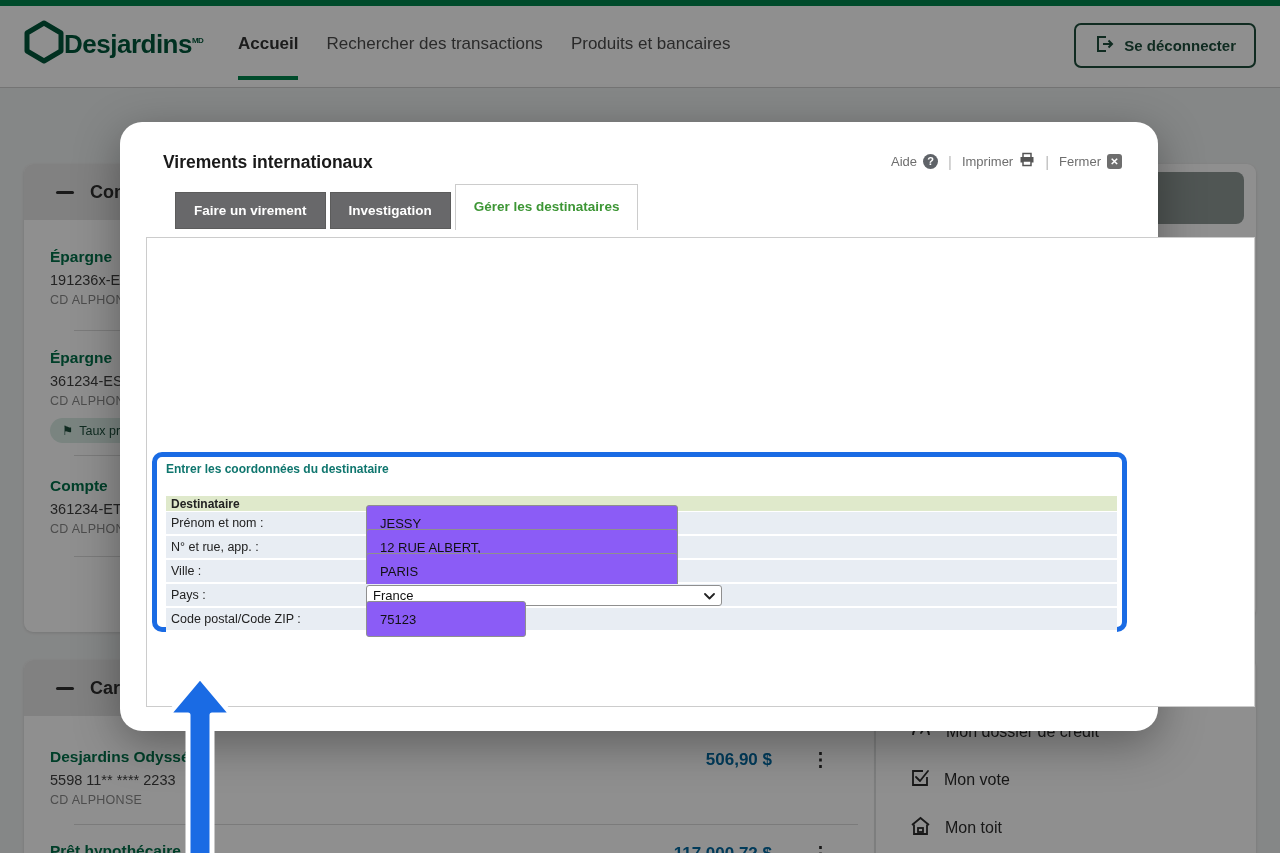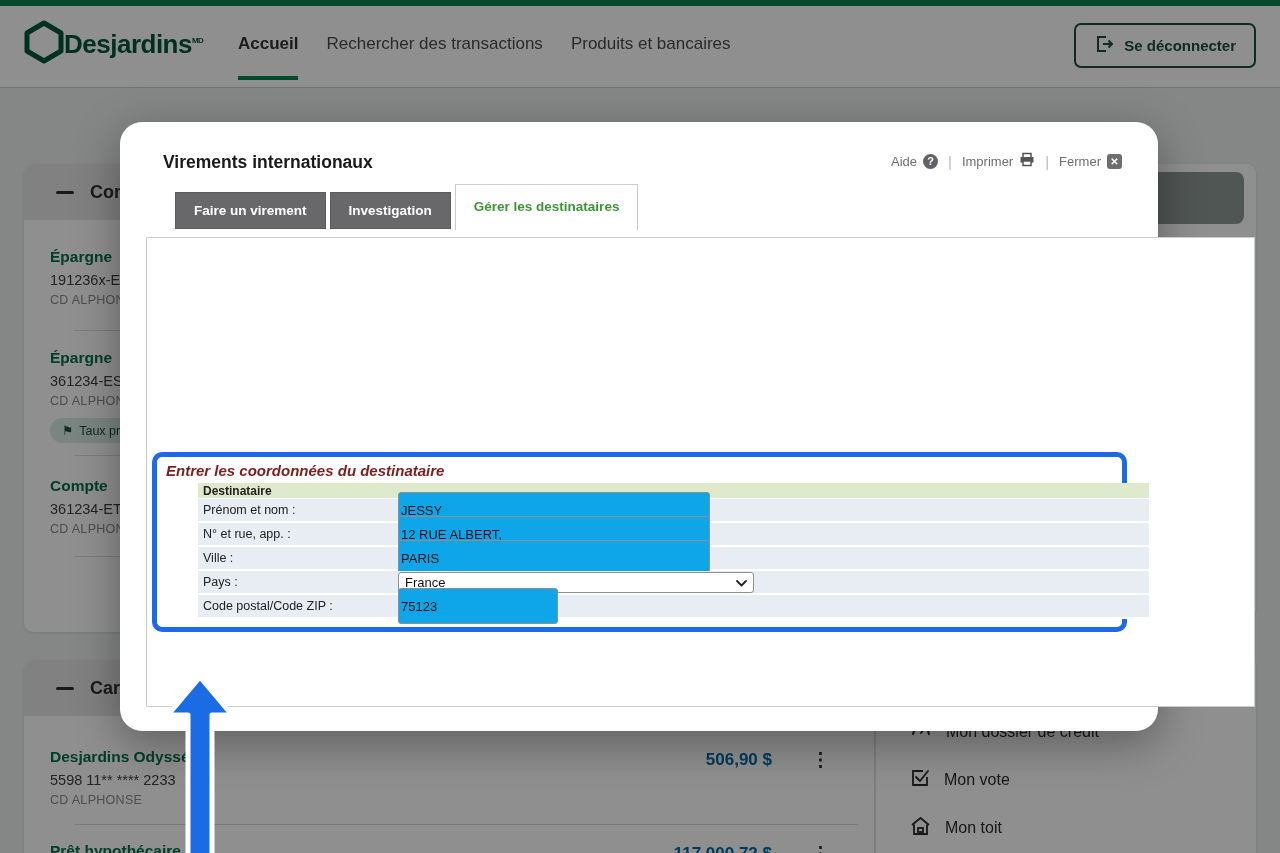"Entrer les coordonnées du destinataire" .m-label { color: #7f1d1d -> #0f766e; font-size: 15px -> 12px; font-style: italic -> none }
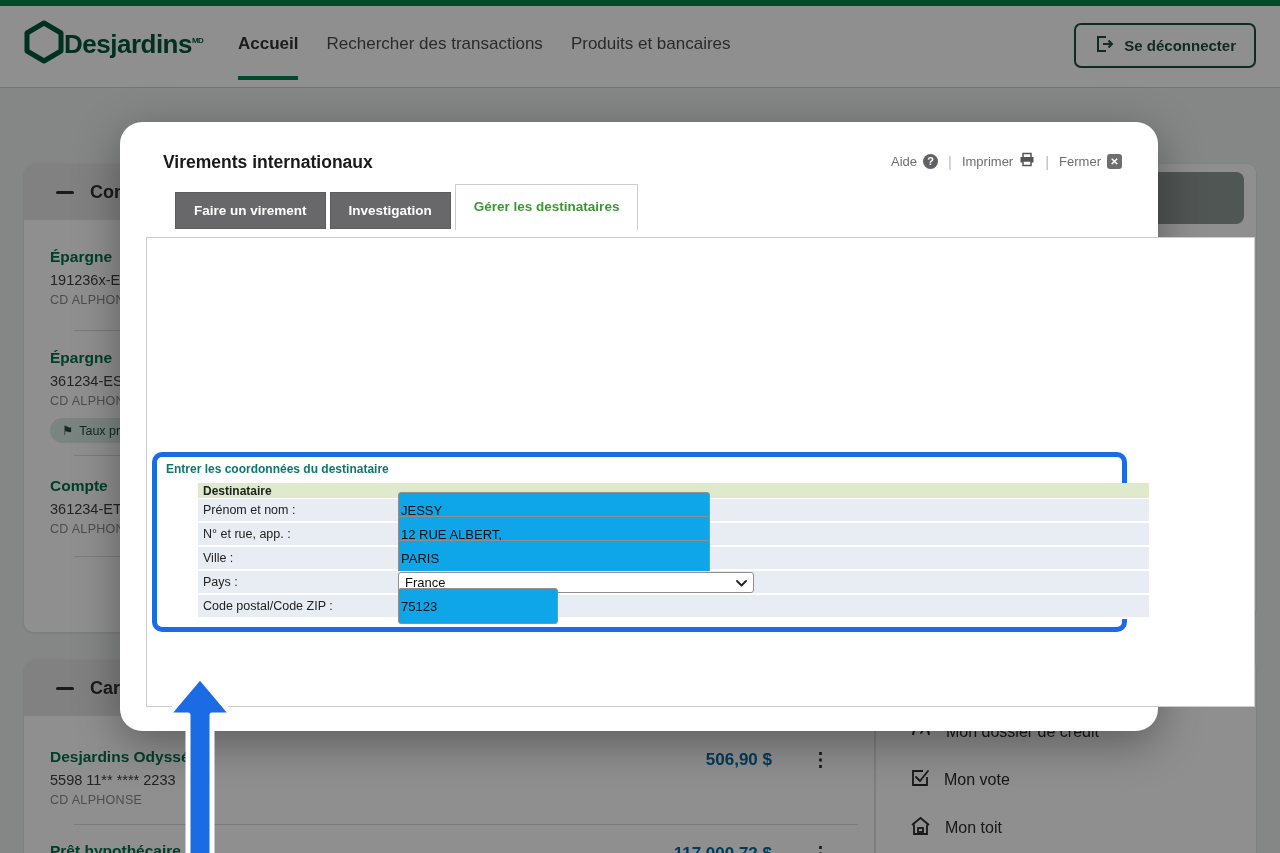"Destinataire" .formtbl { margin-left: 32px -> none; top: 361px -> 374px }
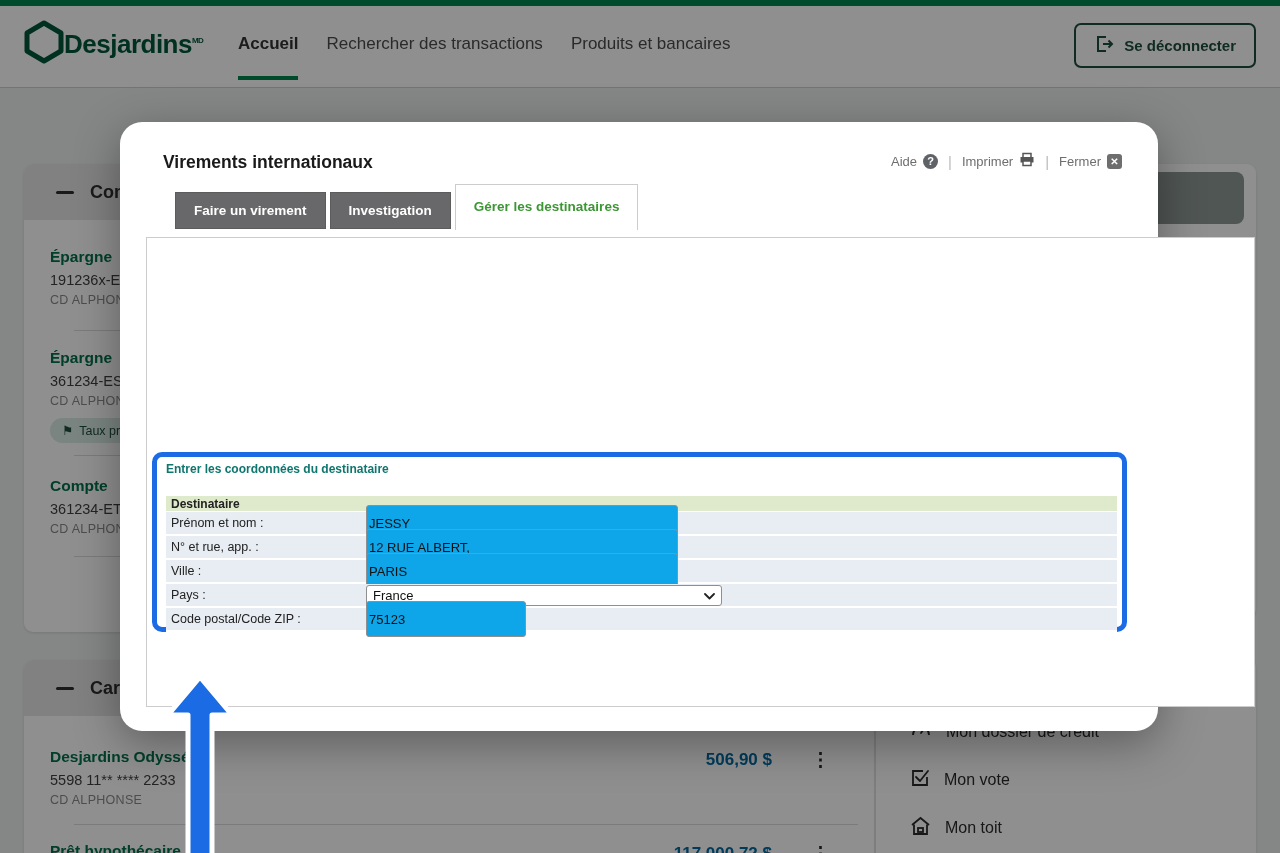"JESSY" .frm-input { background: #0ea5e9 -> #8b5cf6; padding: 0 2px -> 0 13px }
